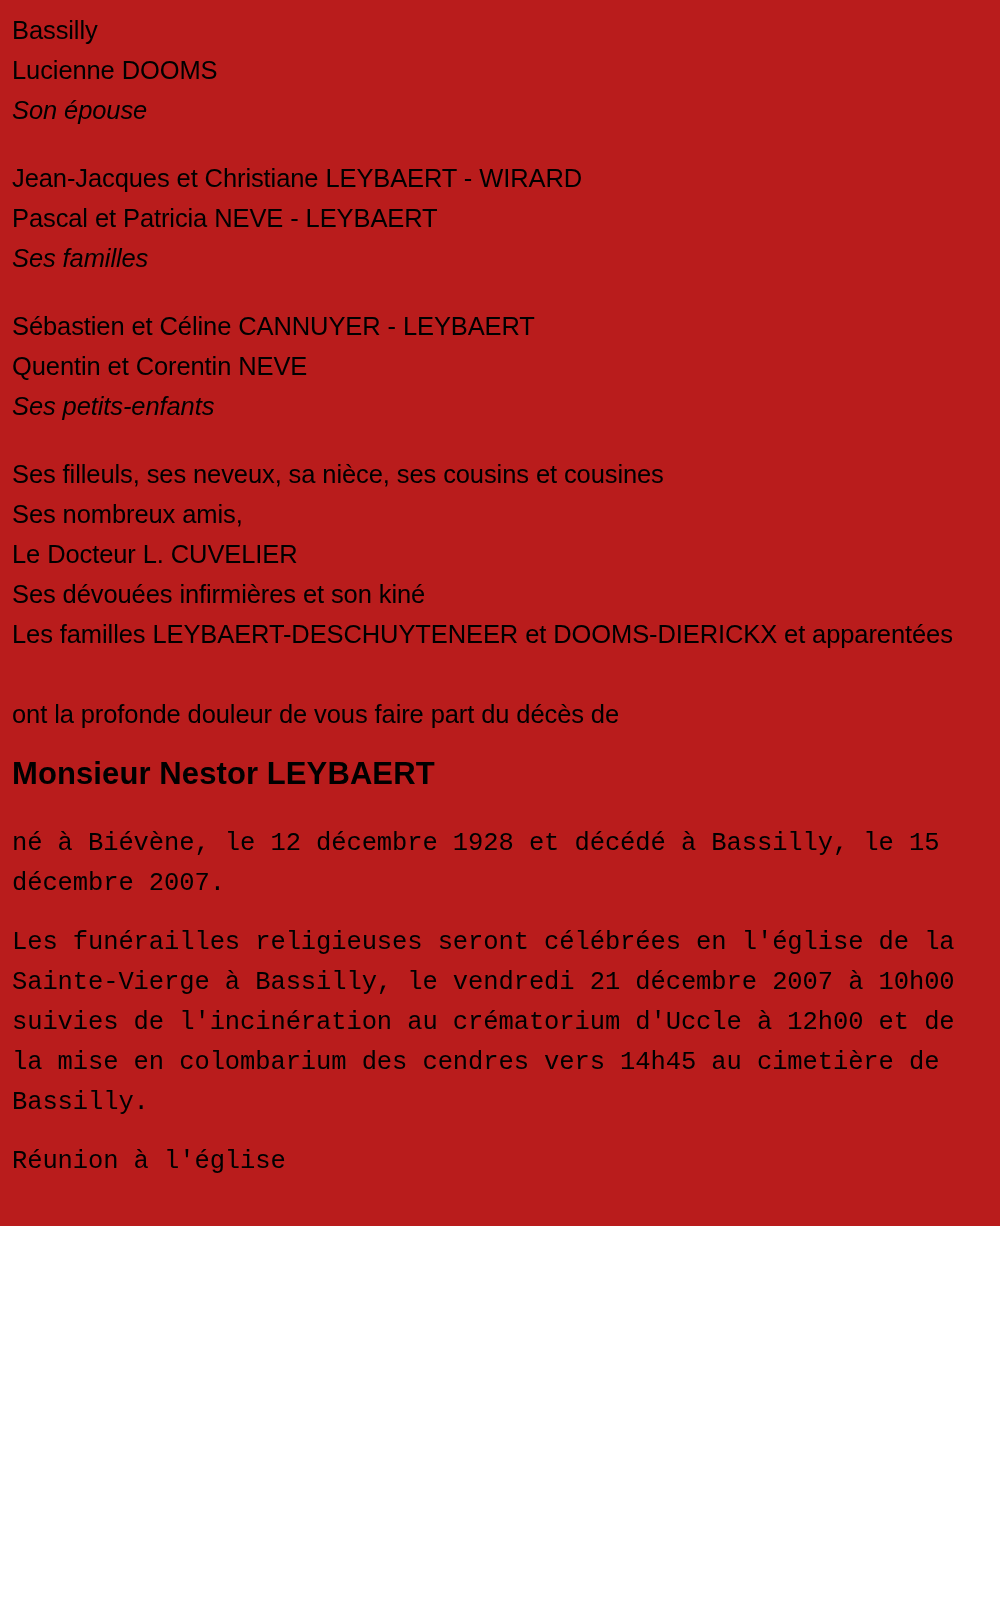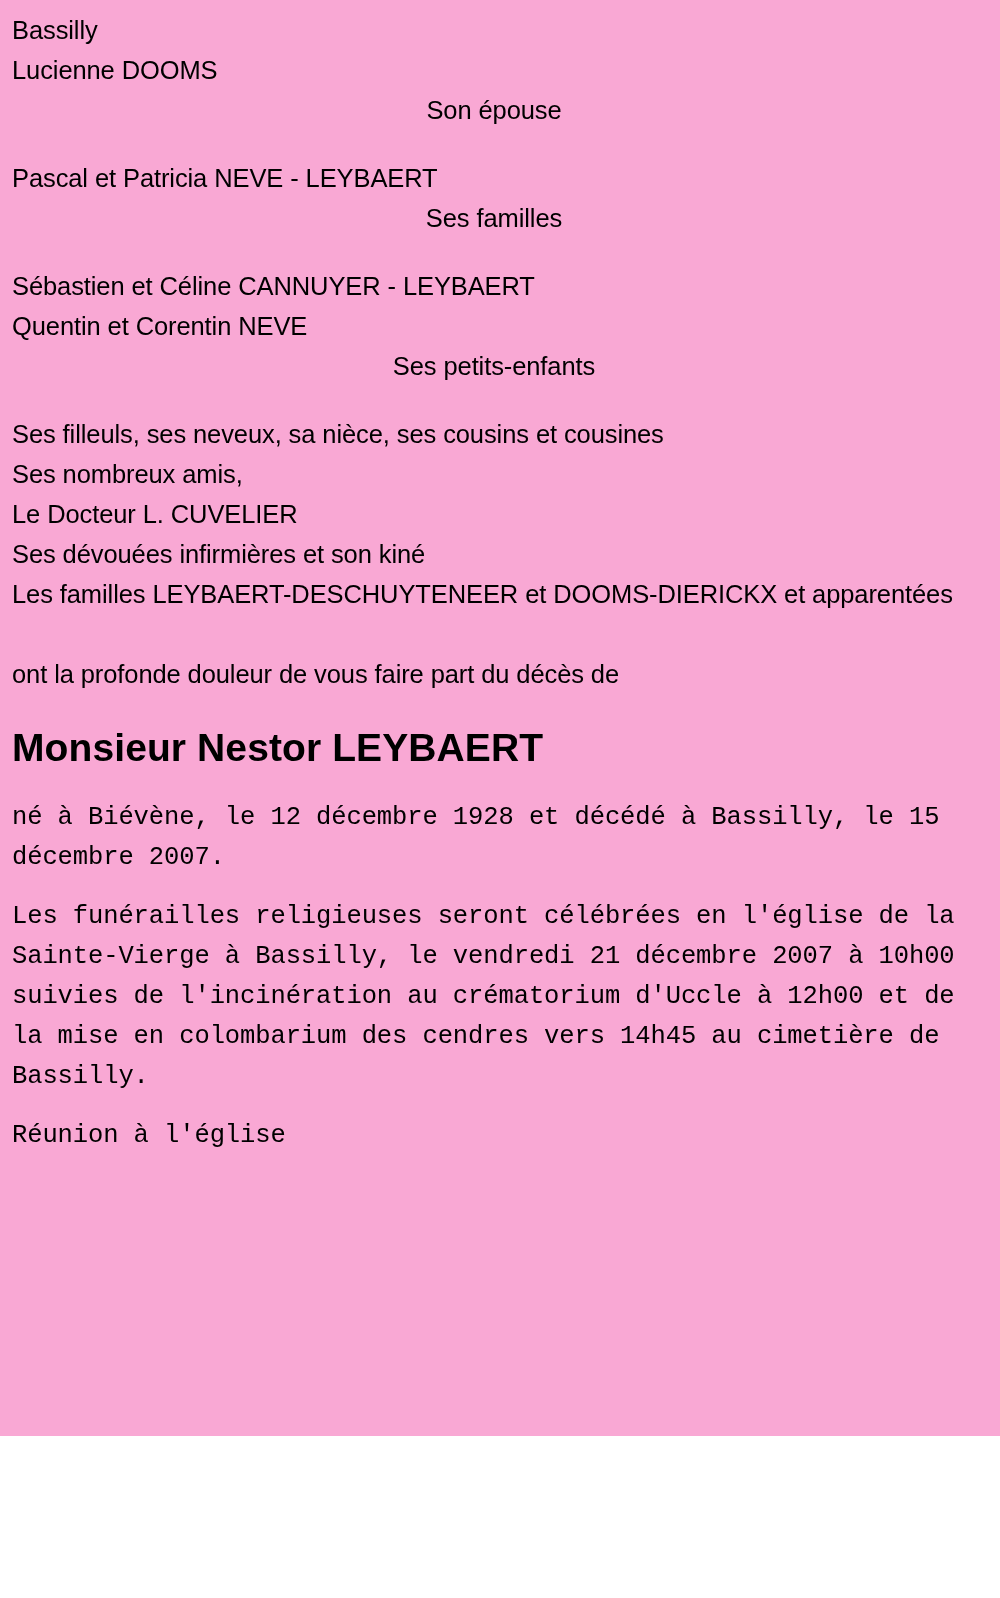"Bassilly" .page { background: #f9a8d4 -> #b91c1c; height: 1436px -> 1226px }
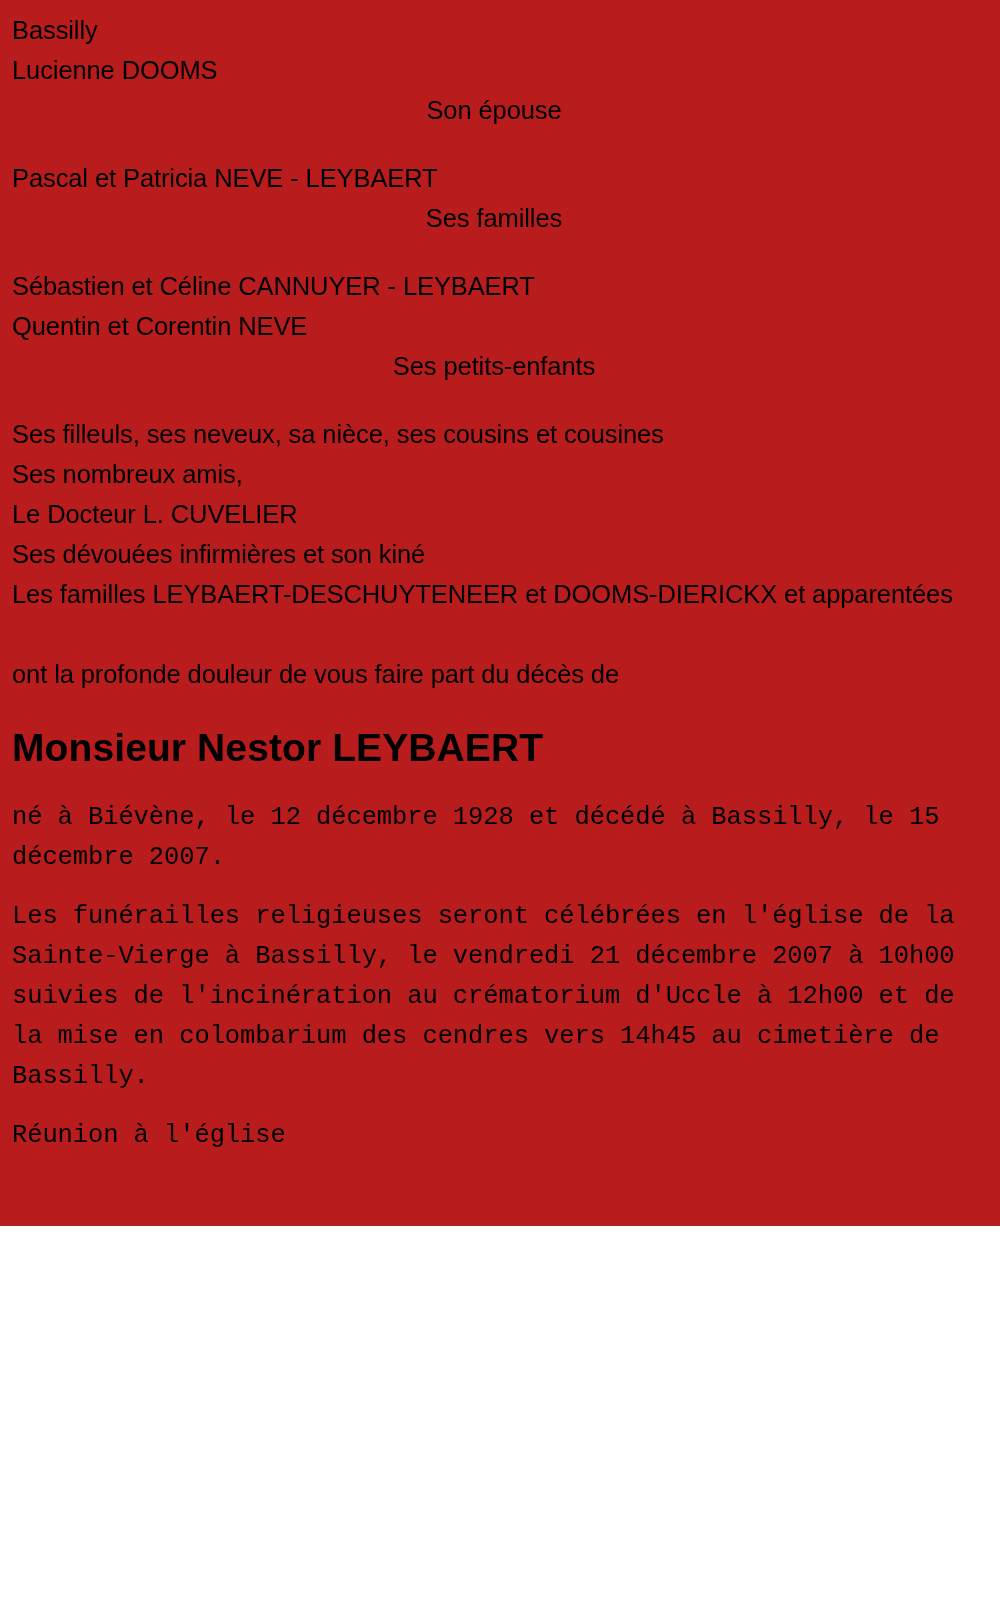"Son épouse" .relation { font-style: none -> italic; text-align: center -> left }
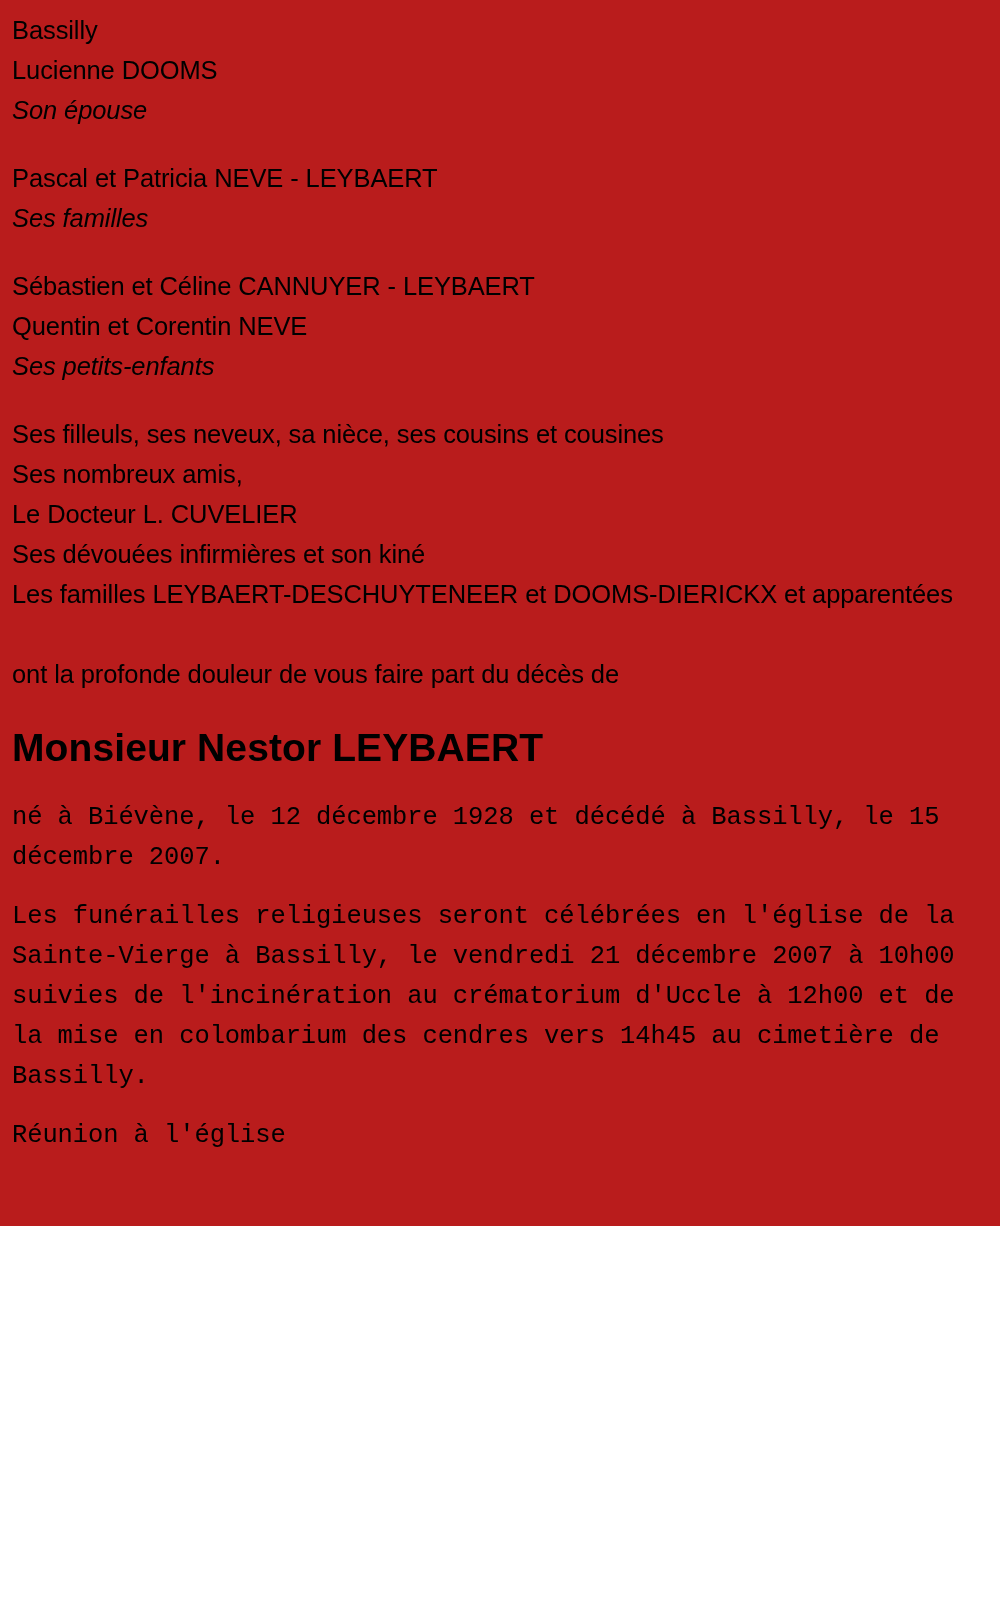"Jean-Jacques et Christiane LEYBAERT -" div.line { html: none -> <div>Jean-Jacques et Christiane LEYBAERT - WIRARD</div> }
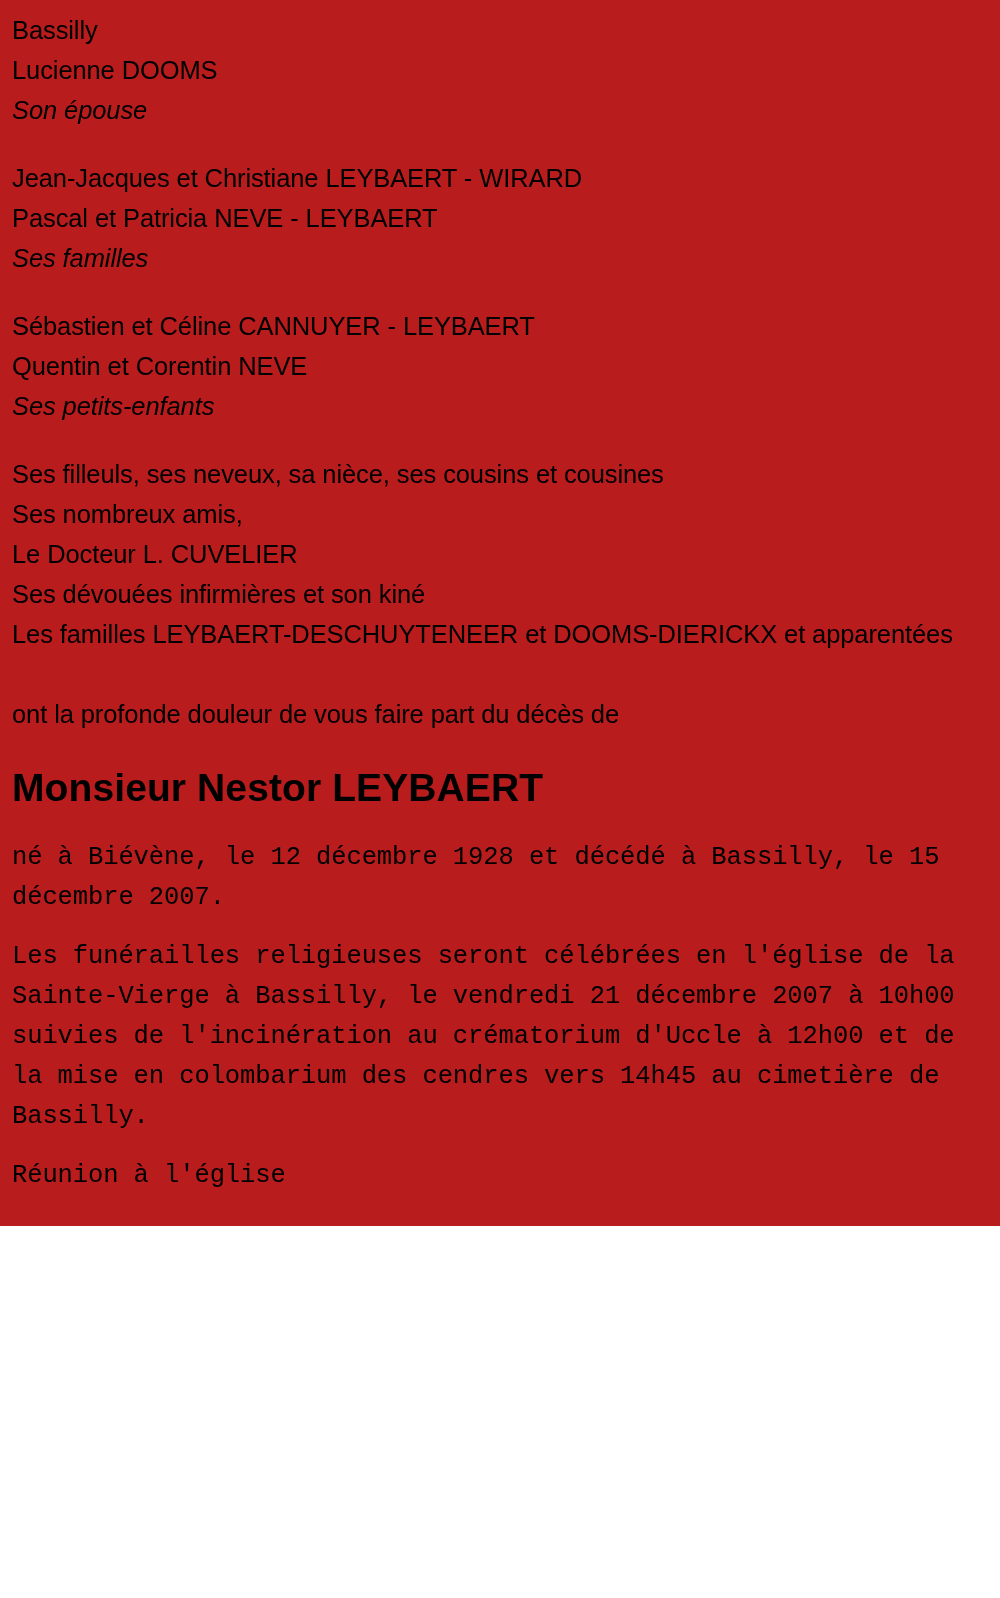"ont la profonde douleur de" .announce { margin: 0 0 34px 0 -> 0 0 20px 0 }
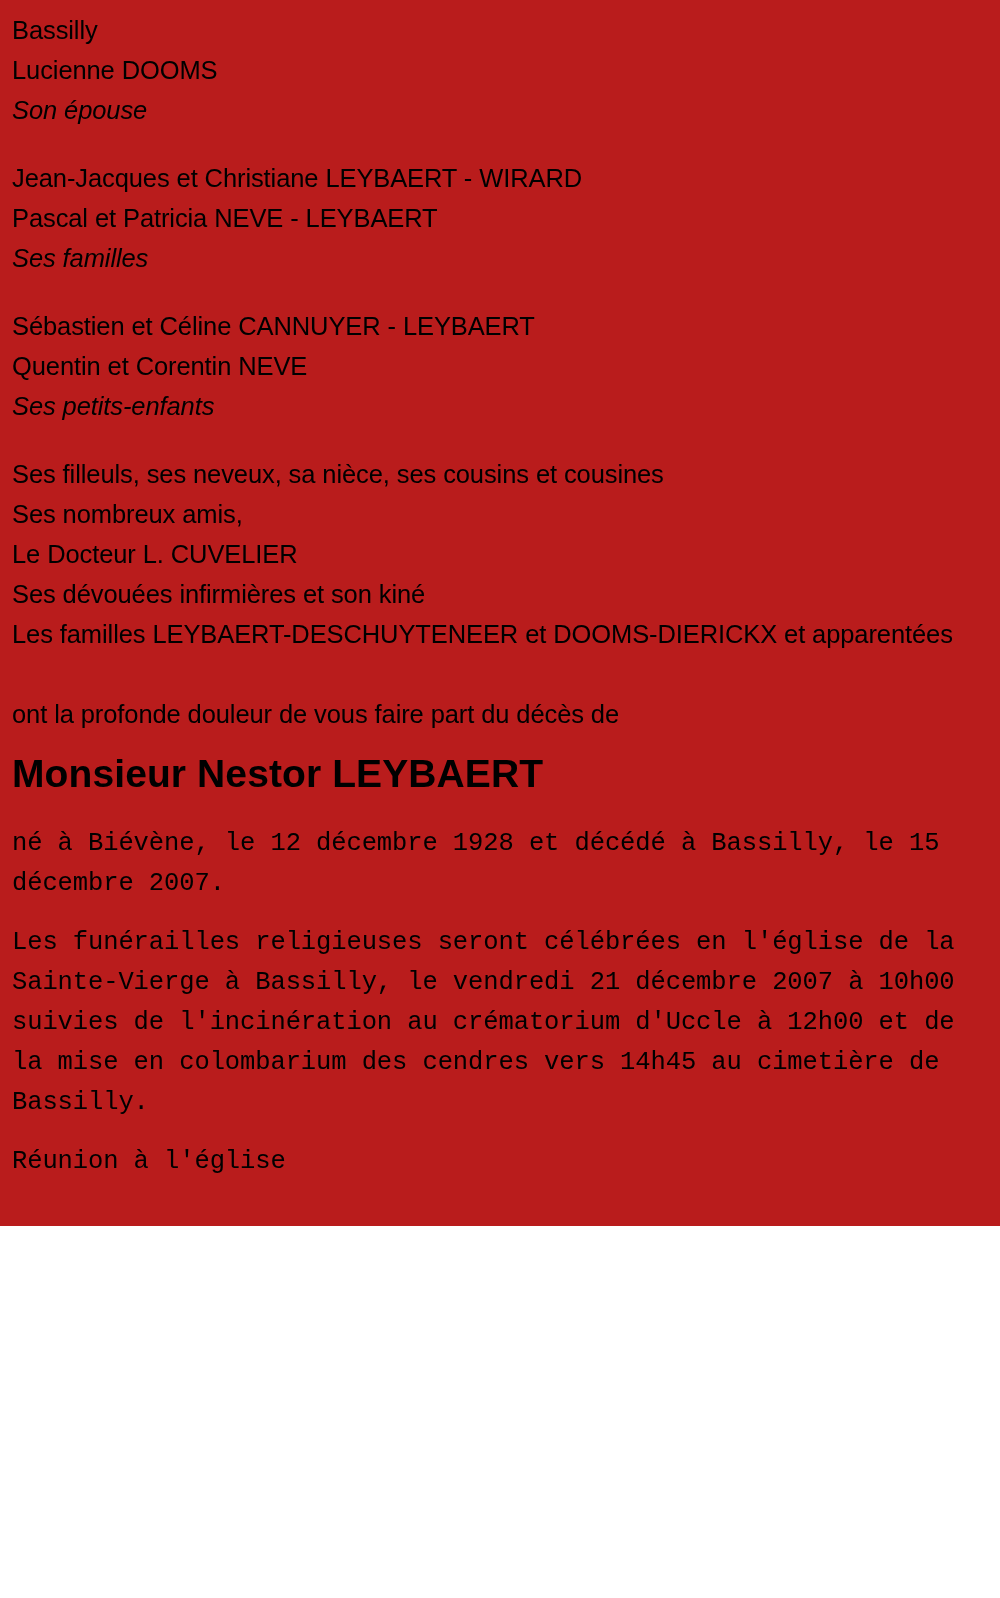"Monsieur Nestor LEYBAERT" .deceased-name { font-size: 39px -> 31px }
